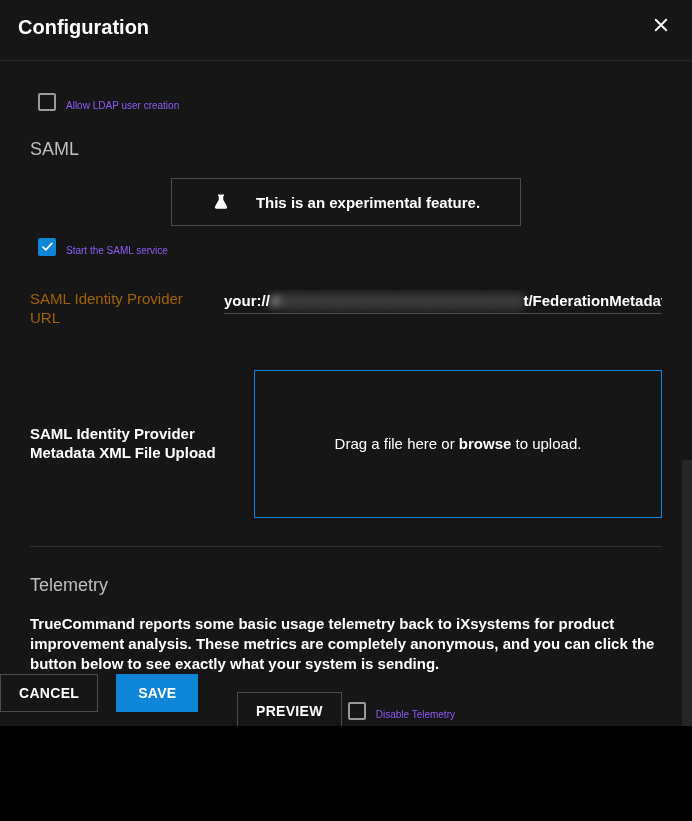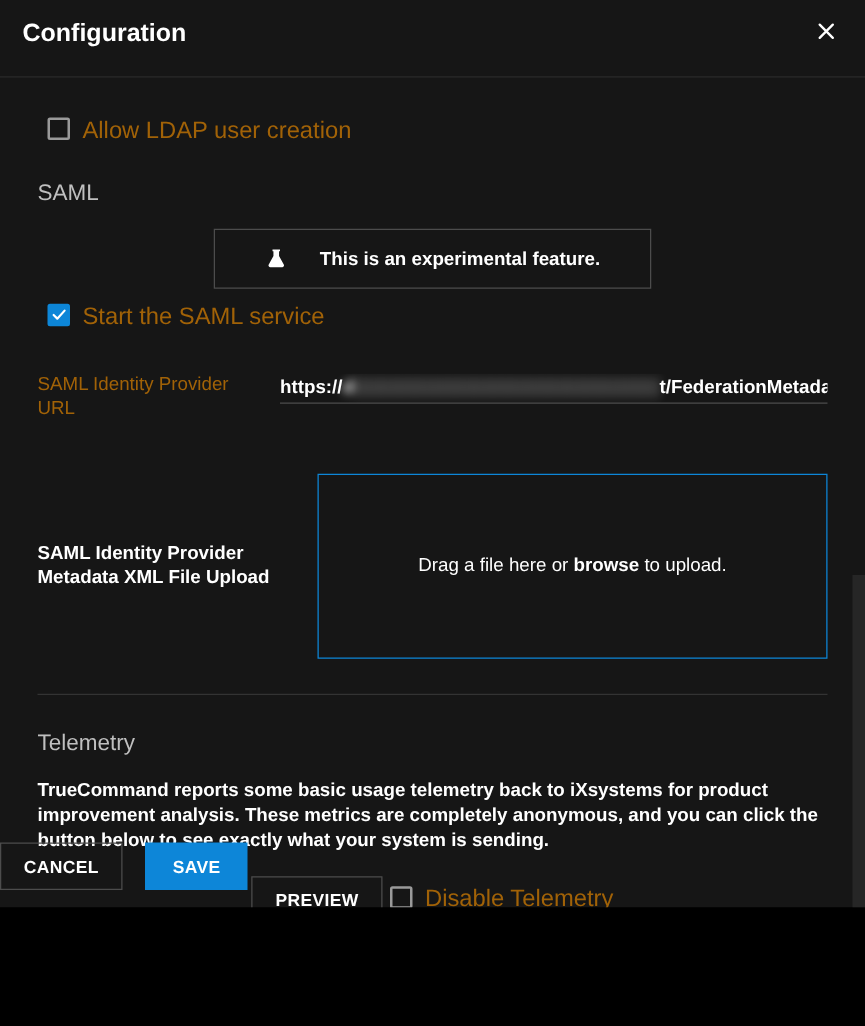"Allow LDAP user creation" .cb-row { align-items: flex-start -> flex-end; color: #a16207 -> #8b5cf6; font-size: 19px -> 10px }
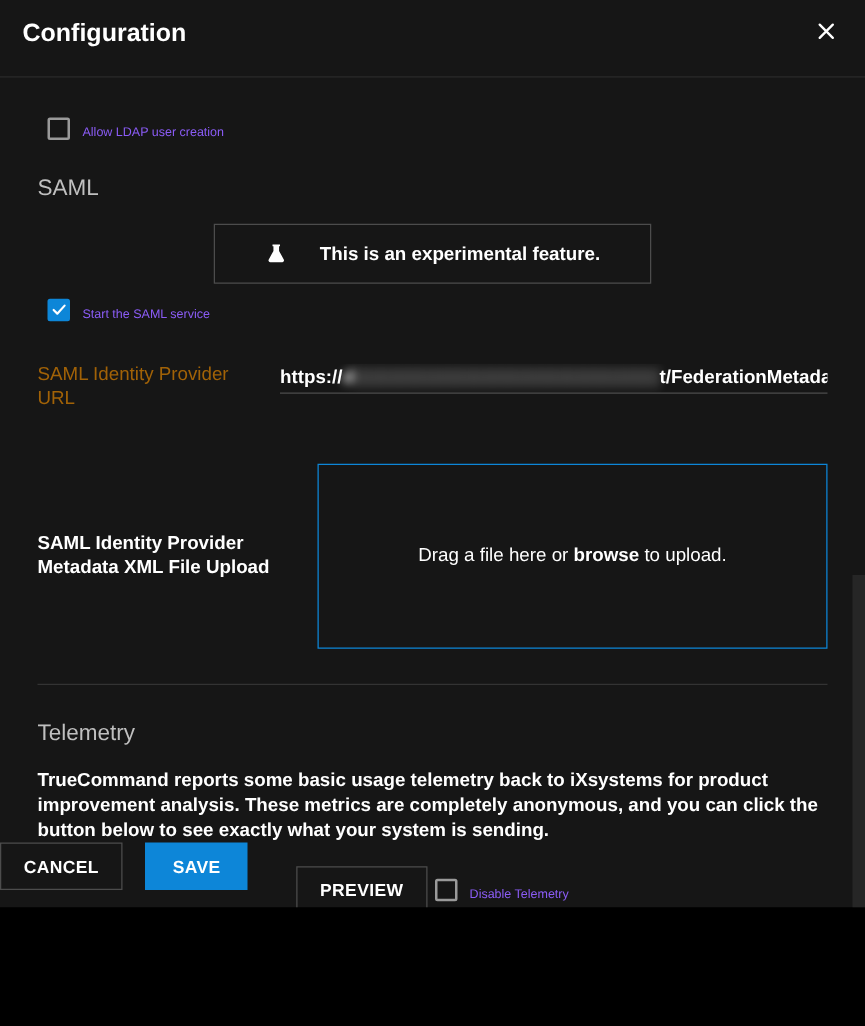"https://" span { text: https:// -> your:// }
